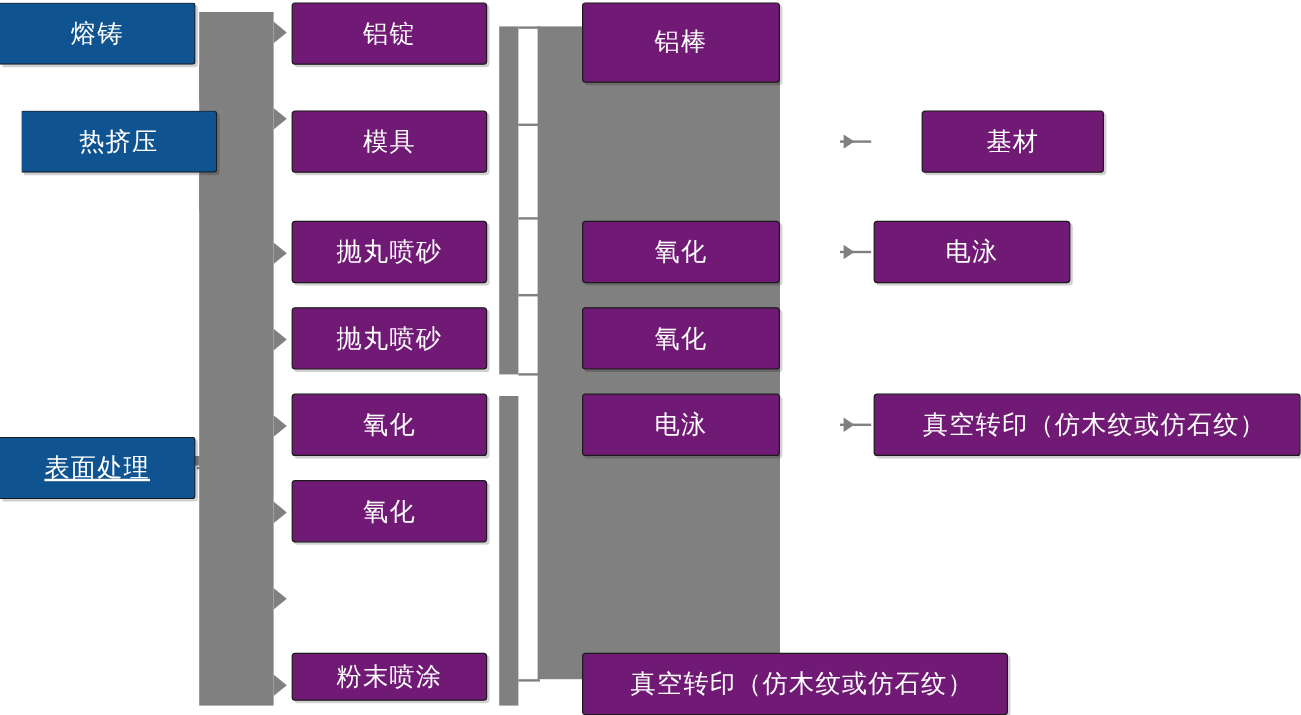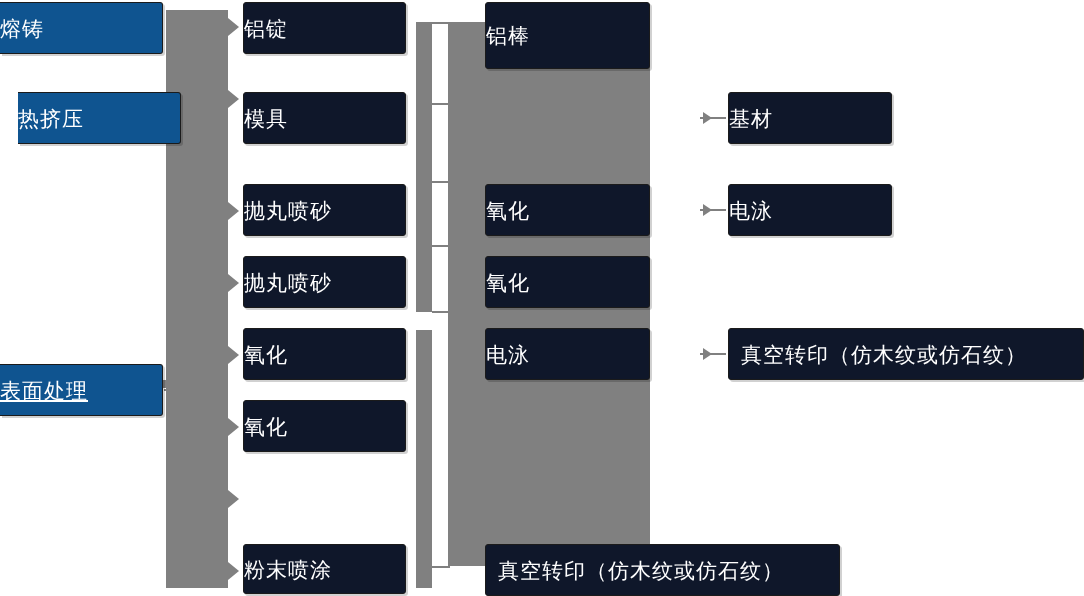"熔铸" .box { justify-content: flex-start -> center }
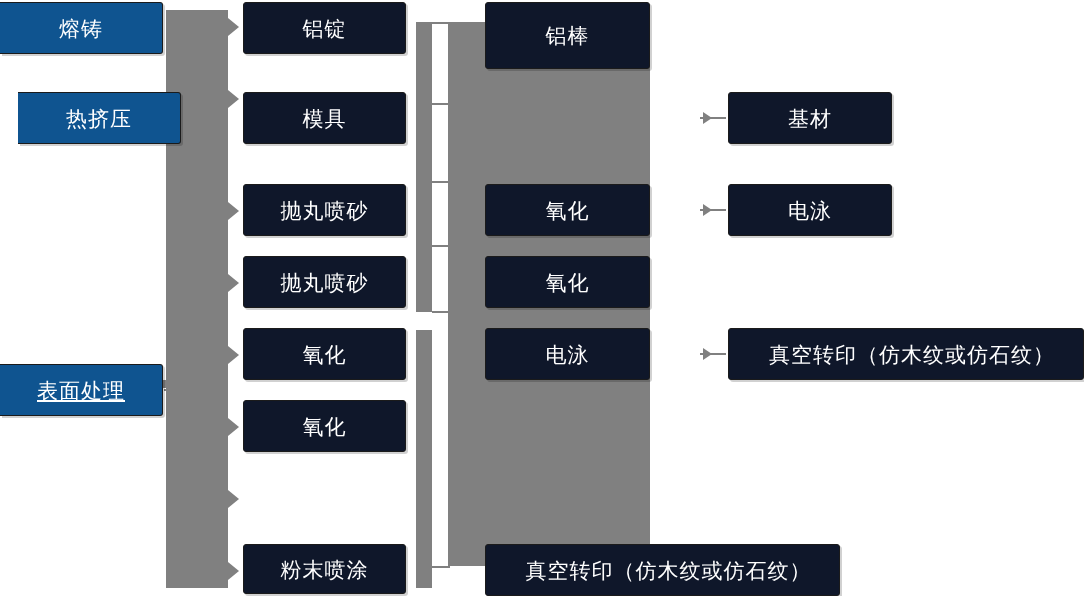"铝锭" .box.light { background: #0f172a -> #701a75 }
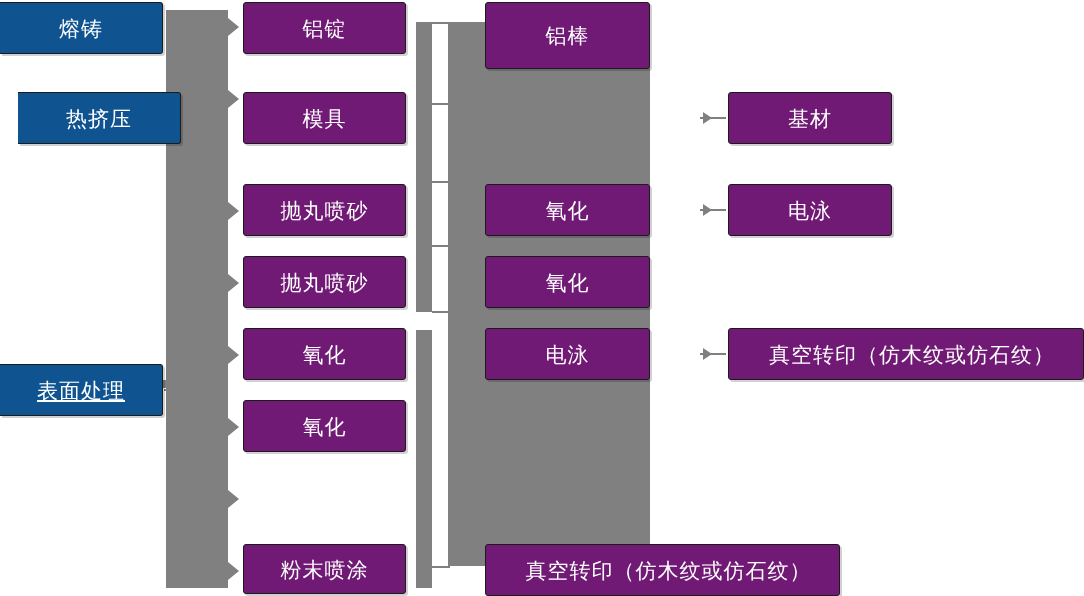"基材" div.box { left: 728px -> 768px; width: 164px -> 152px }
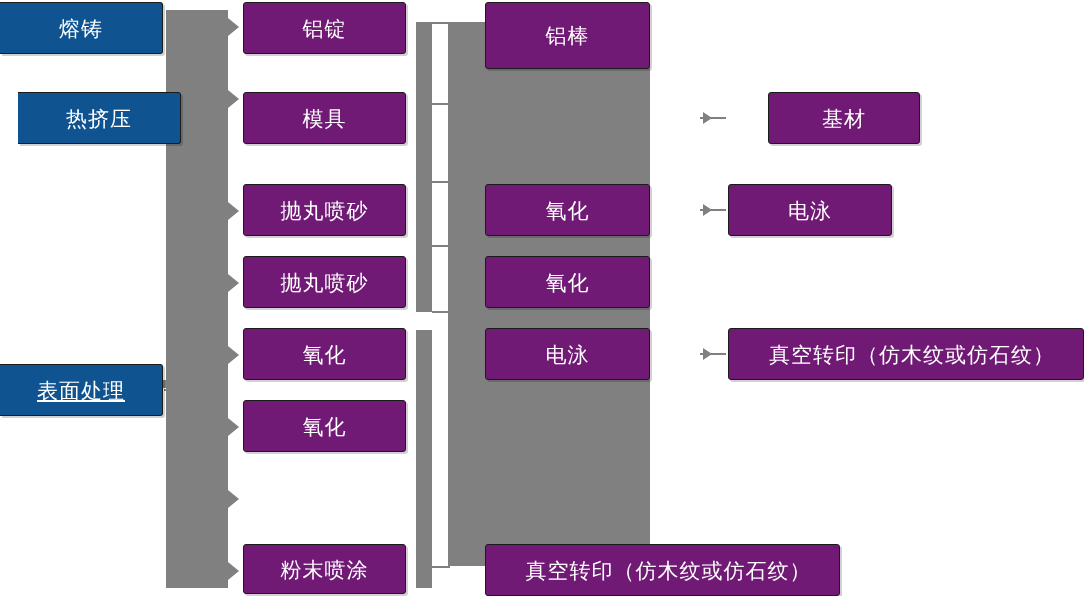"粉末喷涂" div.box { height: 50px -> 40px }
